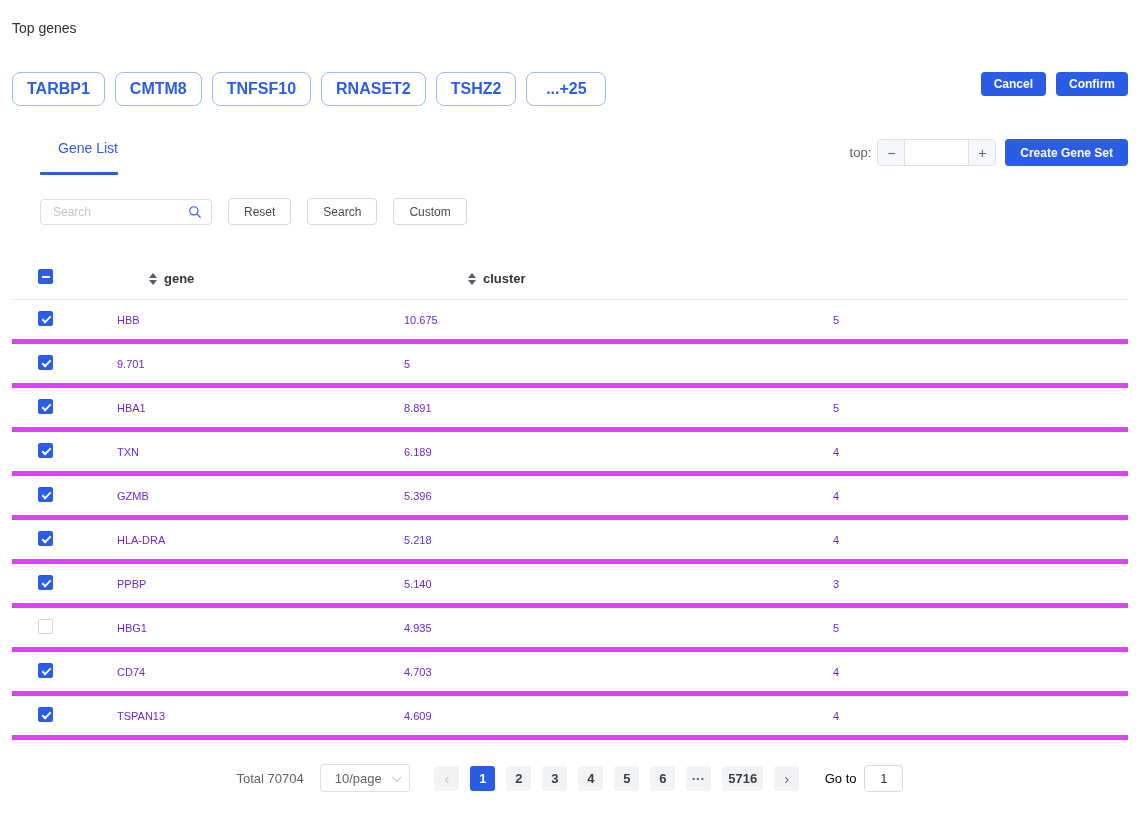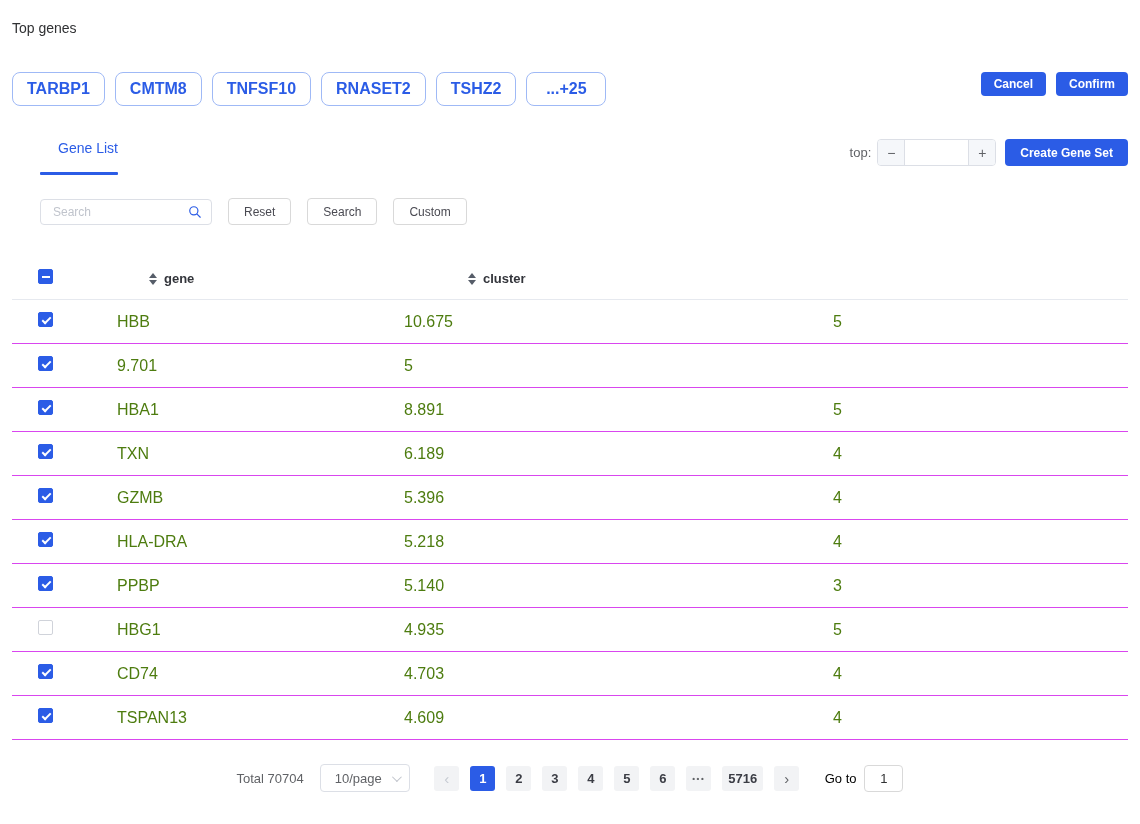"HBB" .t-body .t-row { border-bottom: 1px solid #d946ef -> 5px solid #d946ef; color: #4d7c0f -> #6d28d9; font-size: 16px -> 11px }
